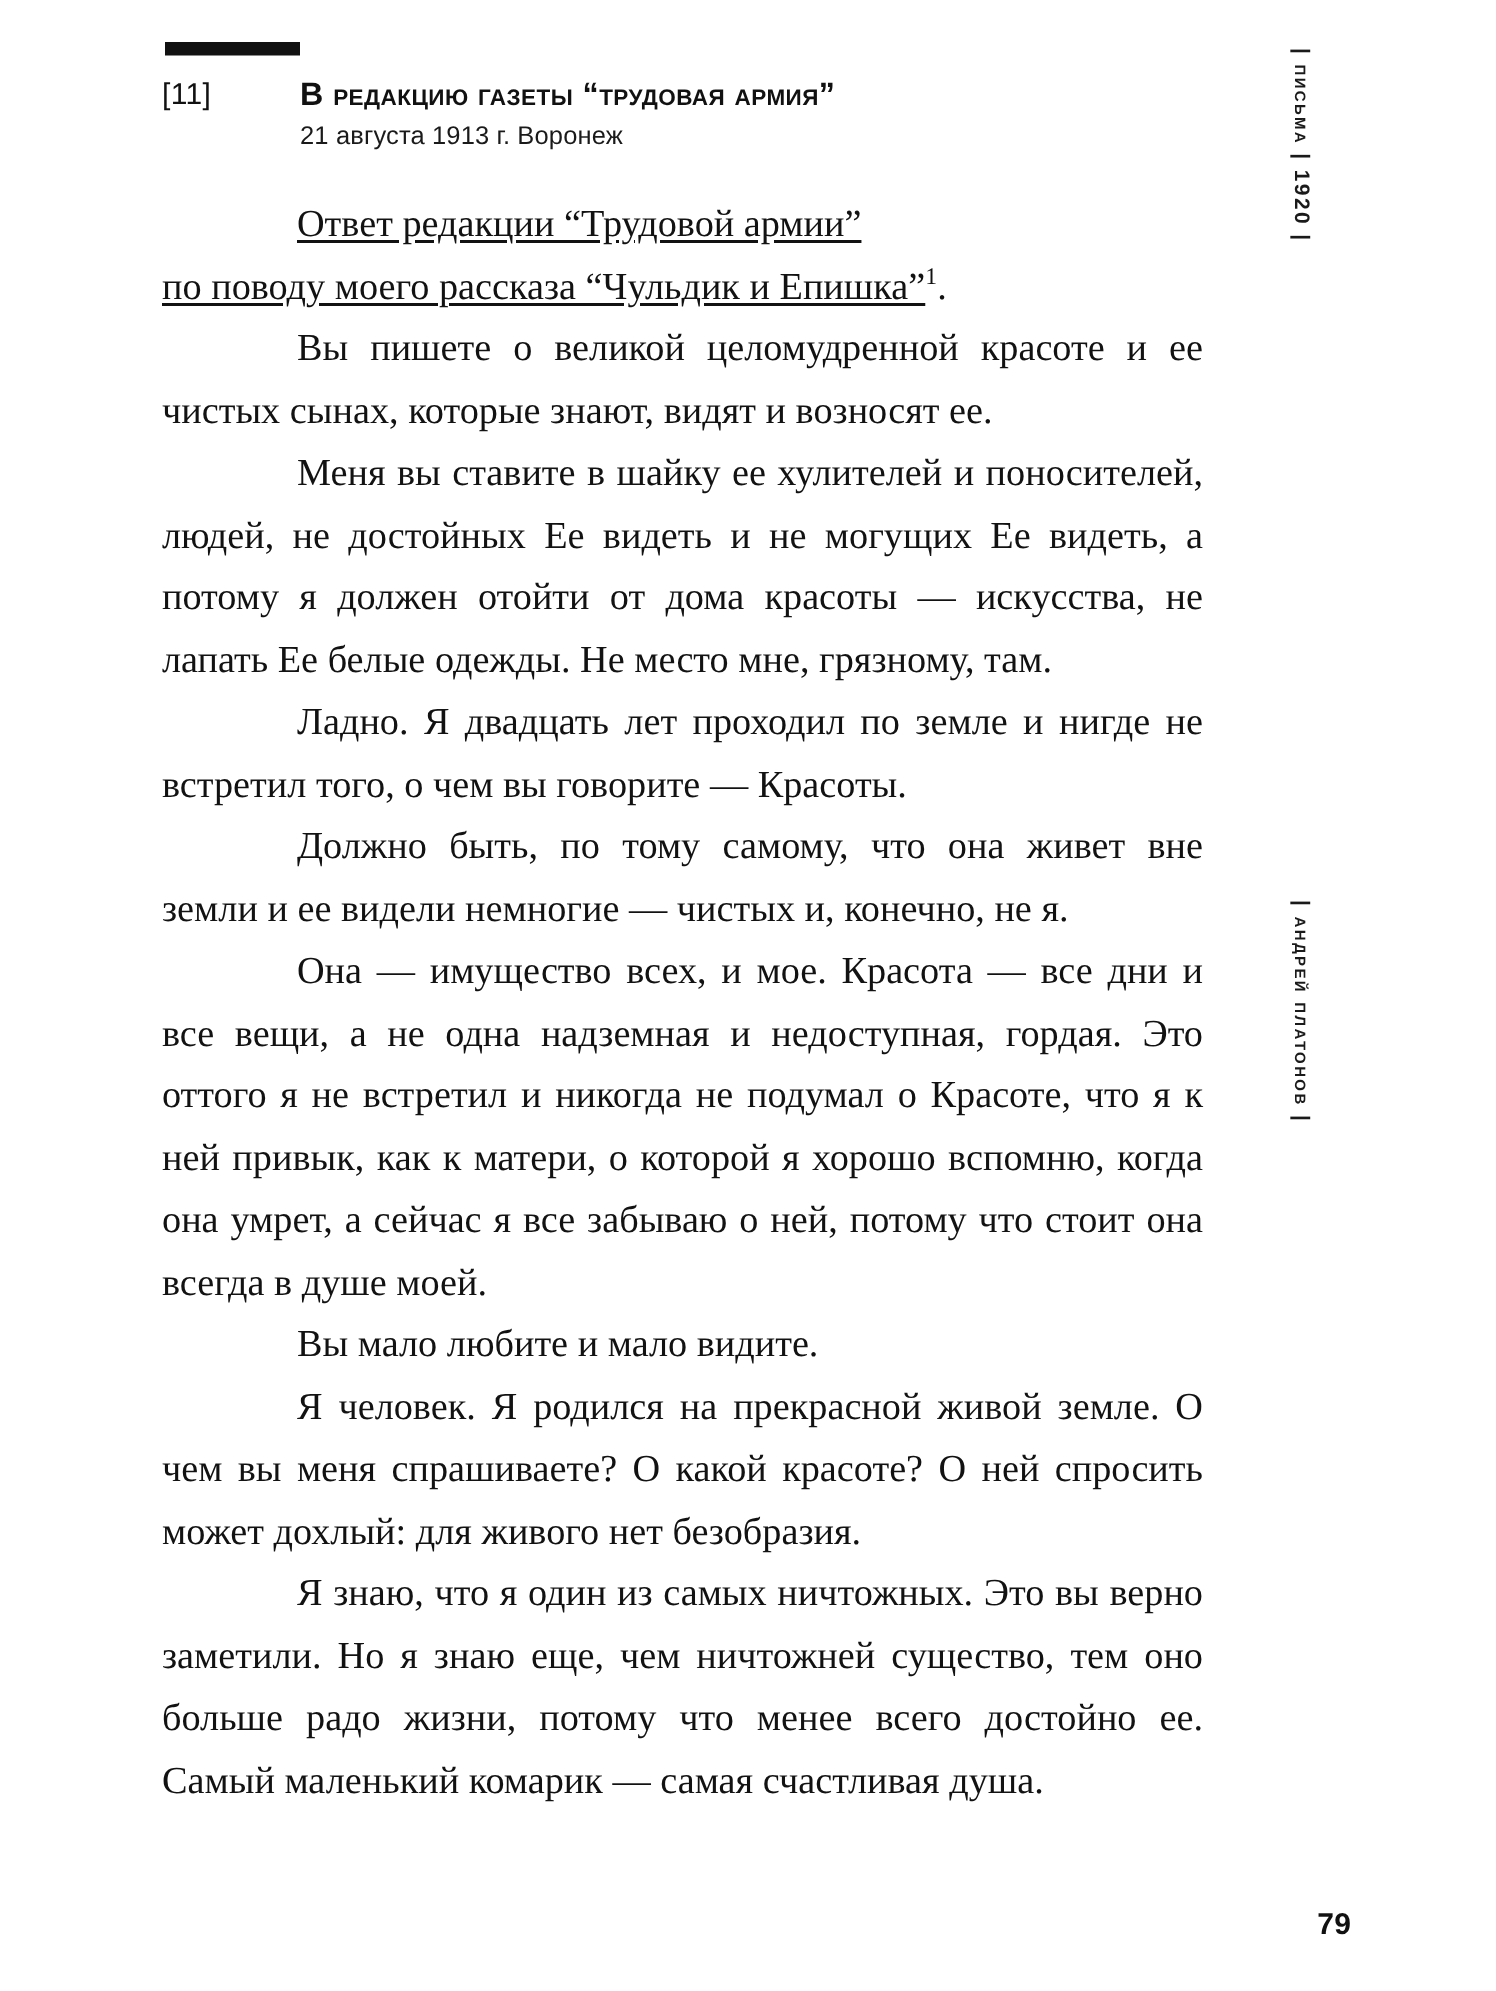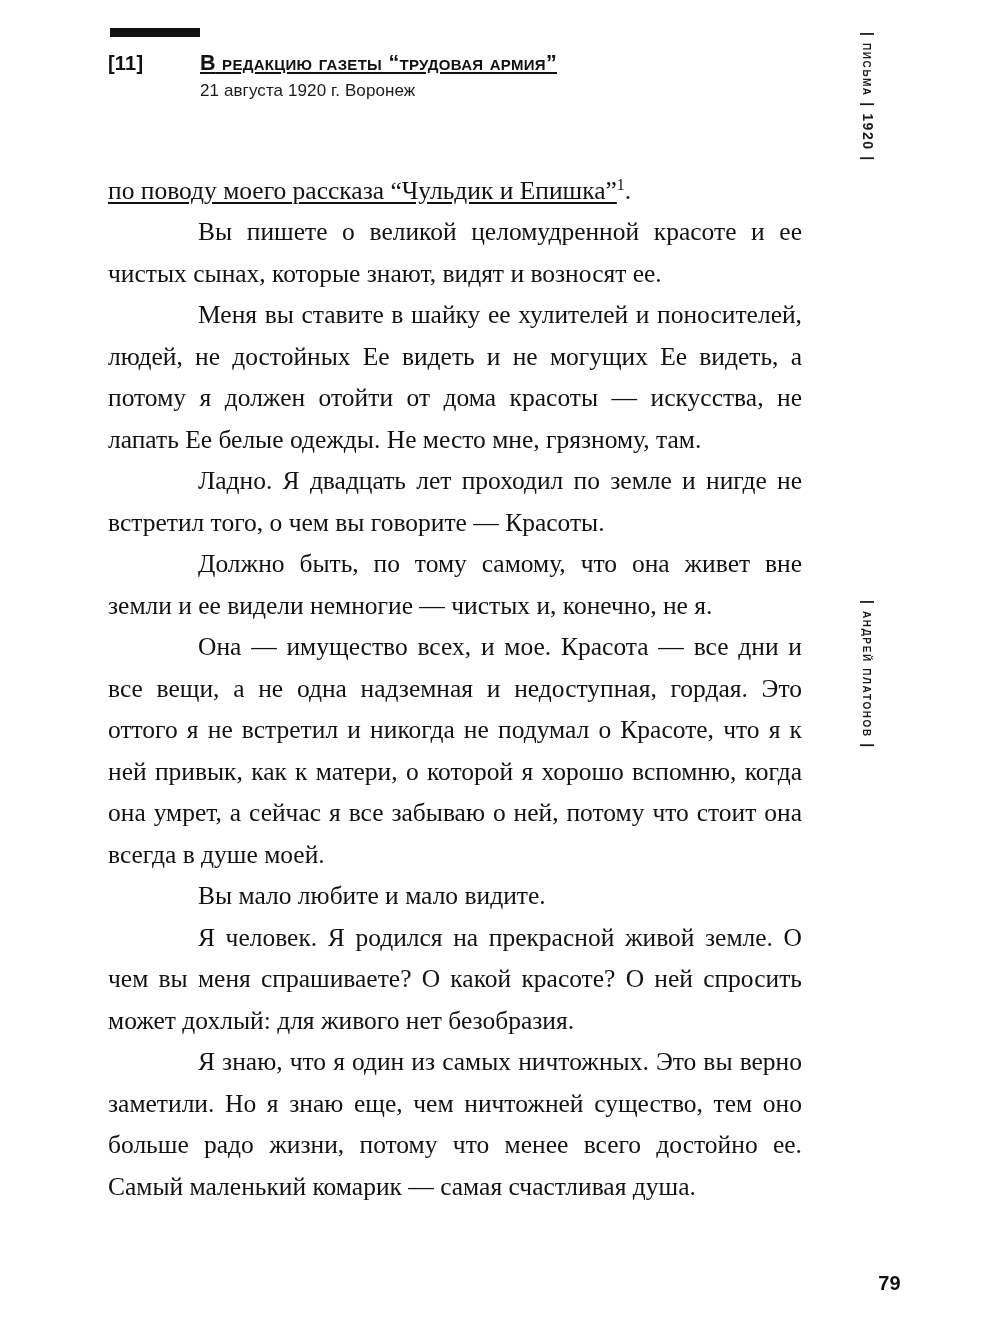"[11]" .letter-number { font-weight: bold -> normal }
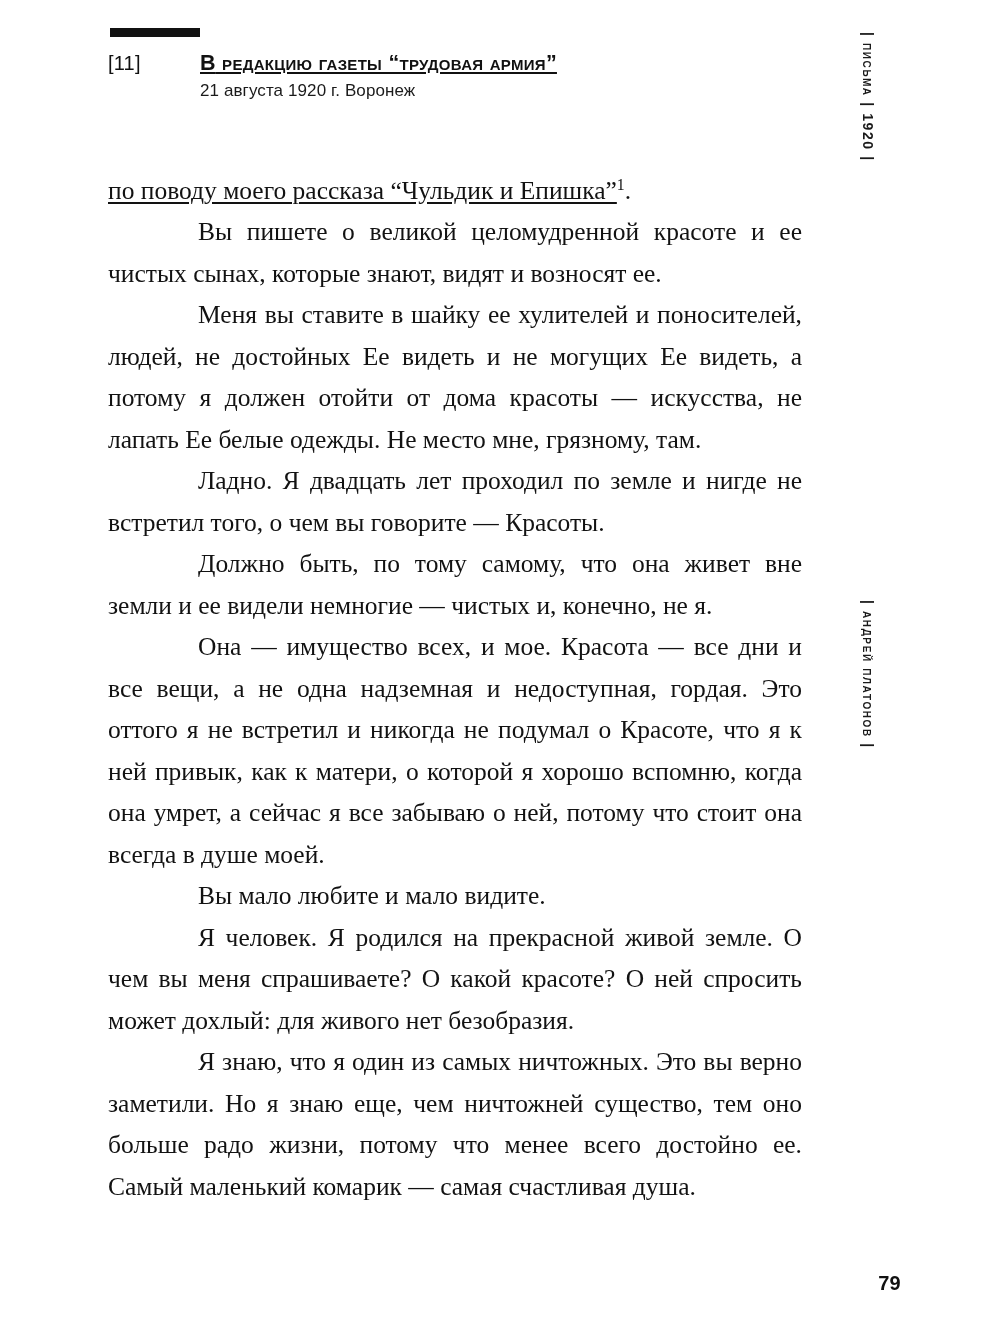"в редакцию газеты “трудовая армия”" .doc-title { text-decoration: underline -> none }
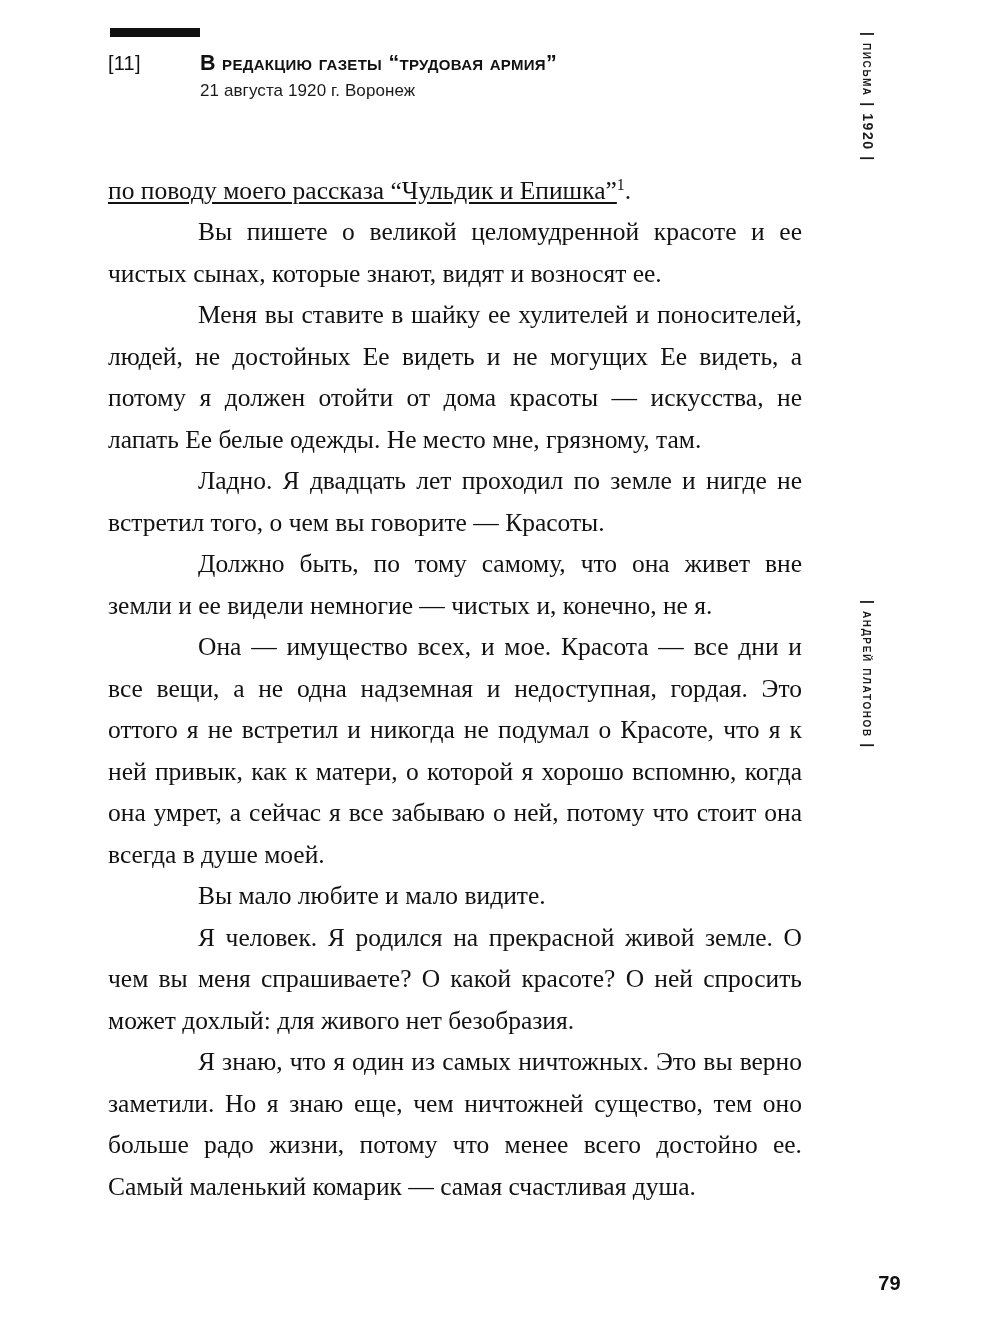"21 августа 1920 г. Воронеж" div.doc-date { text: 1920 -> 1913 }
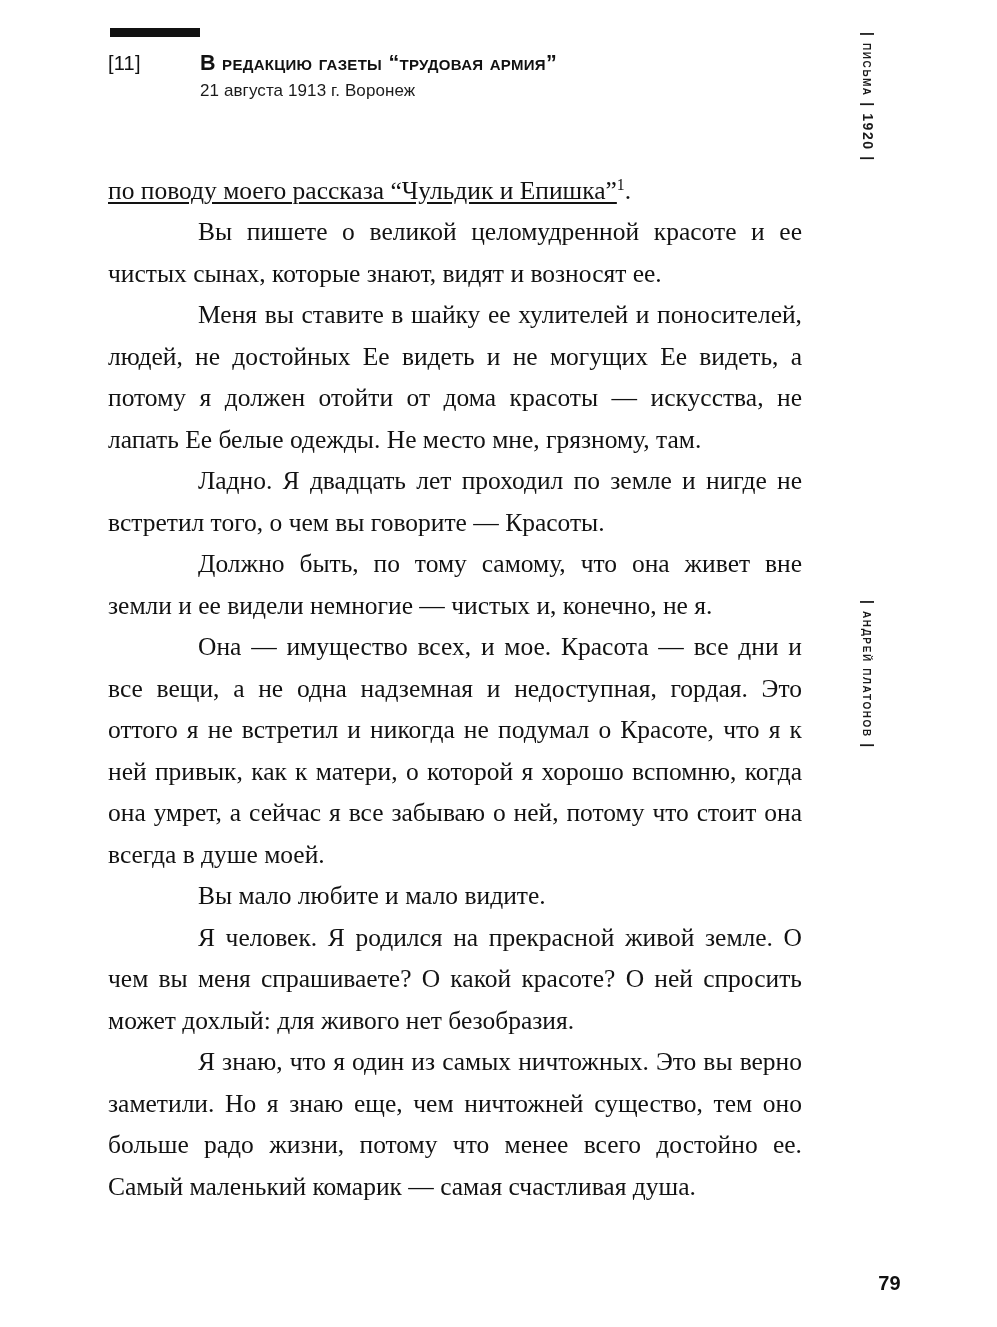"Ответ редакции “Трудовой армии”" span.u { html: none -> <span>Ответ редакции “Трудовой армии”</span> }
